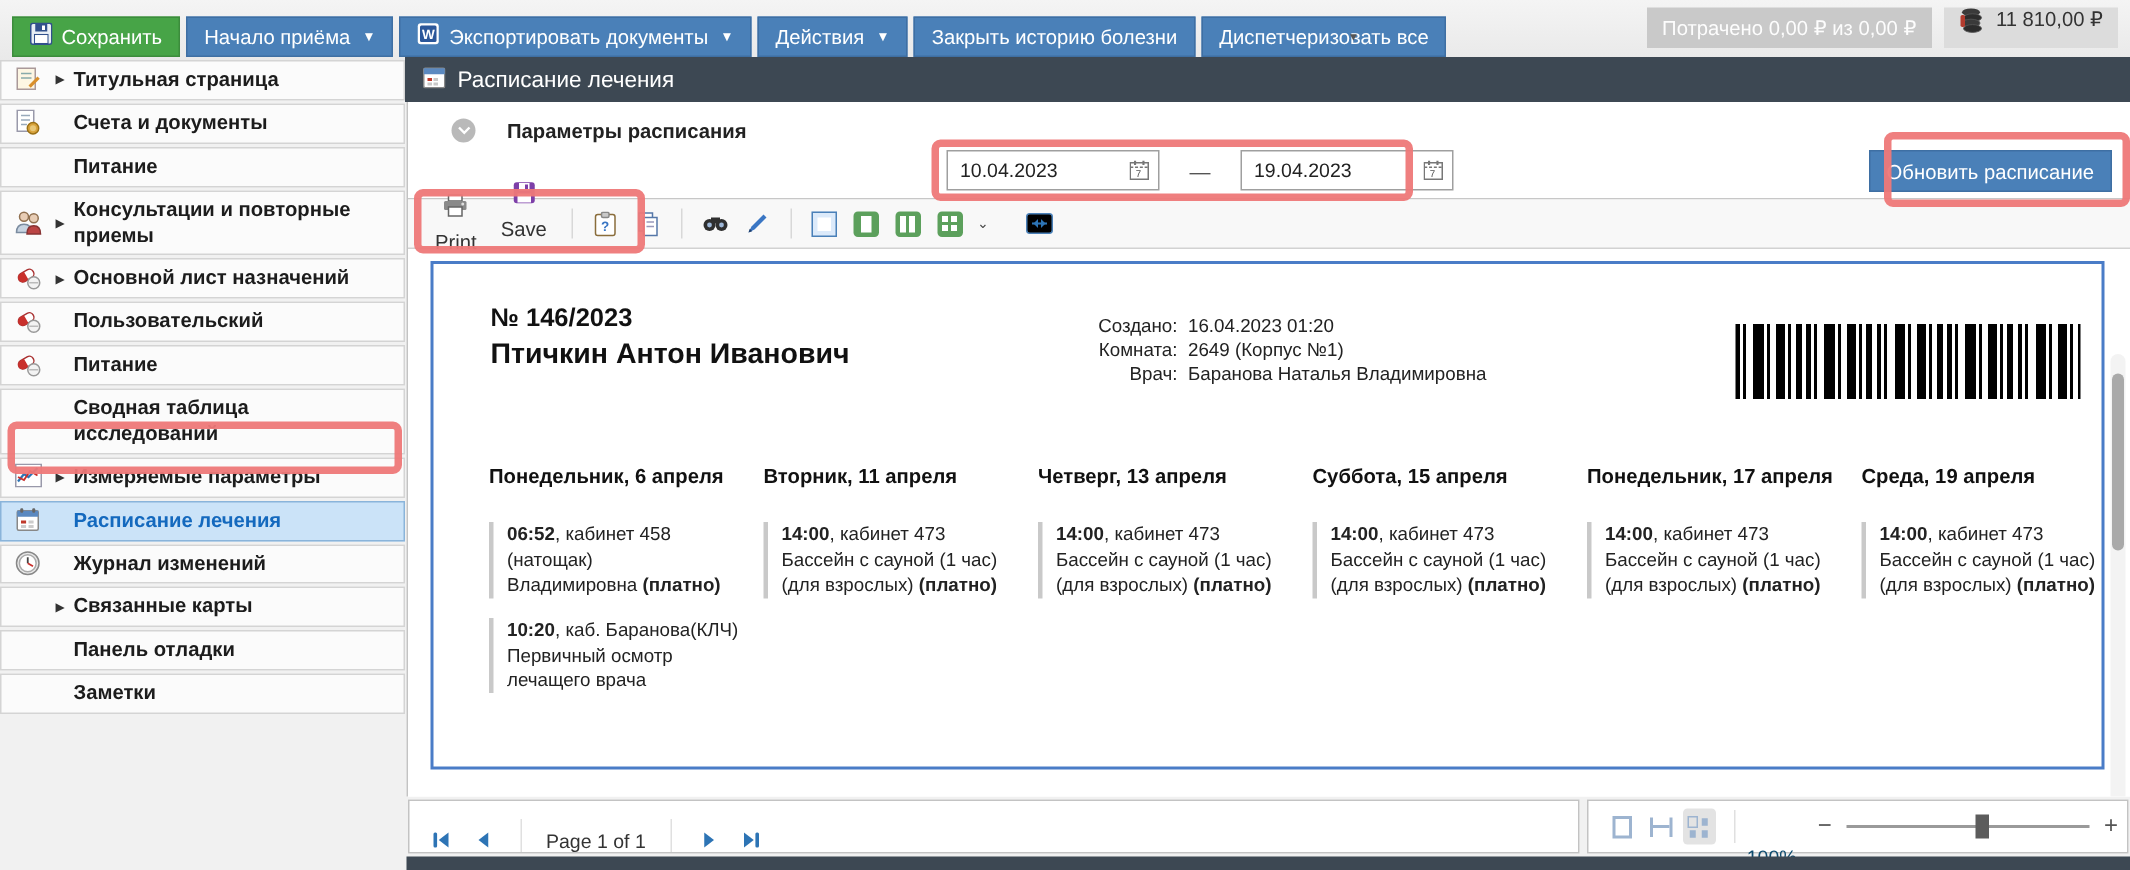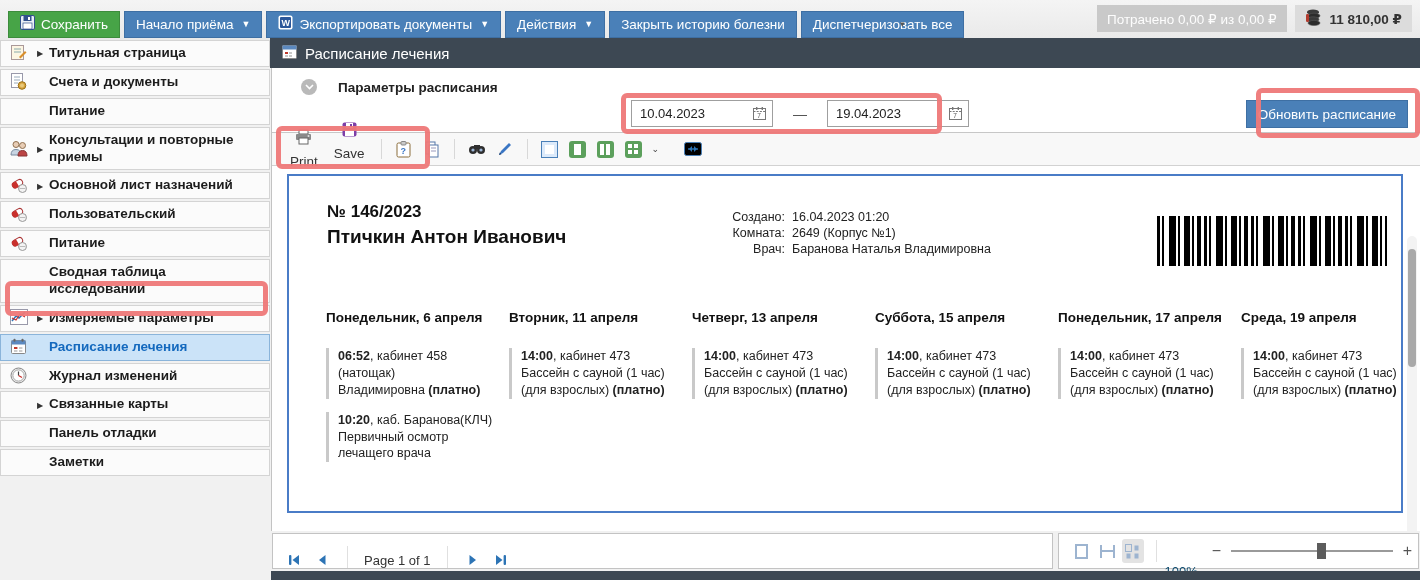"11 810,00 ₽" .badge-light { align-items: center -> flex-start; font-weight: bold -> none }
